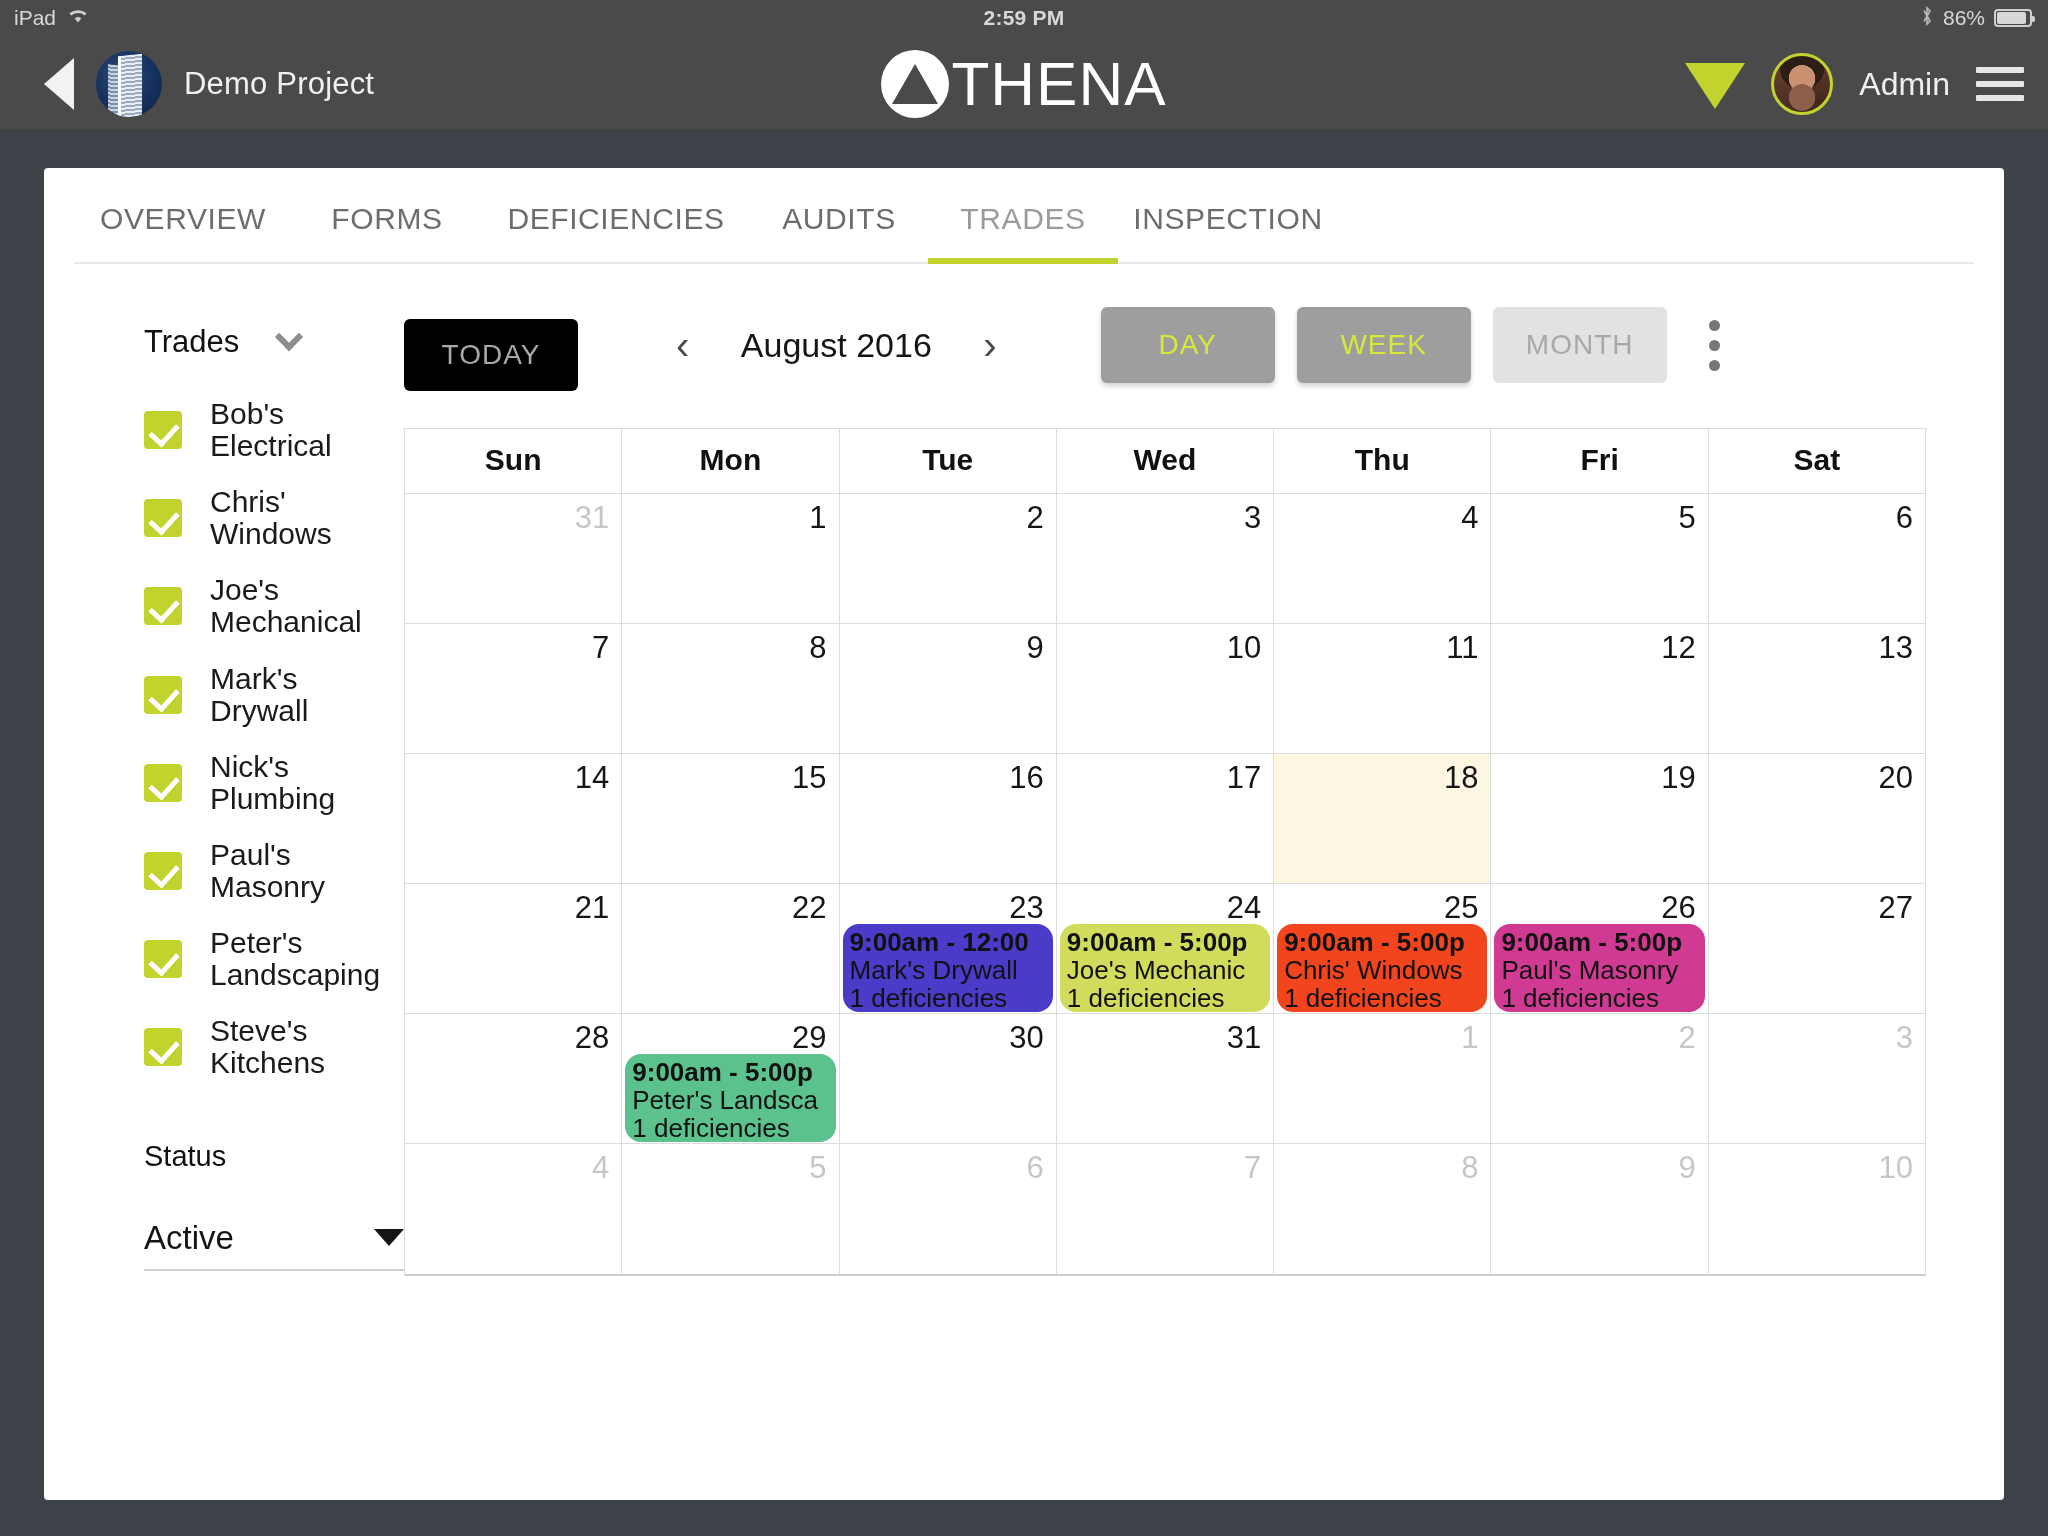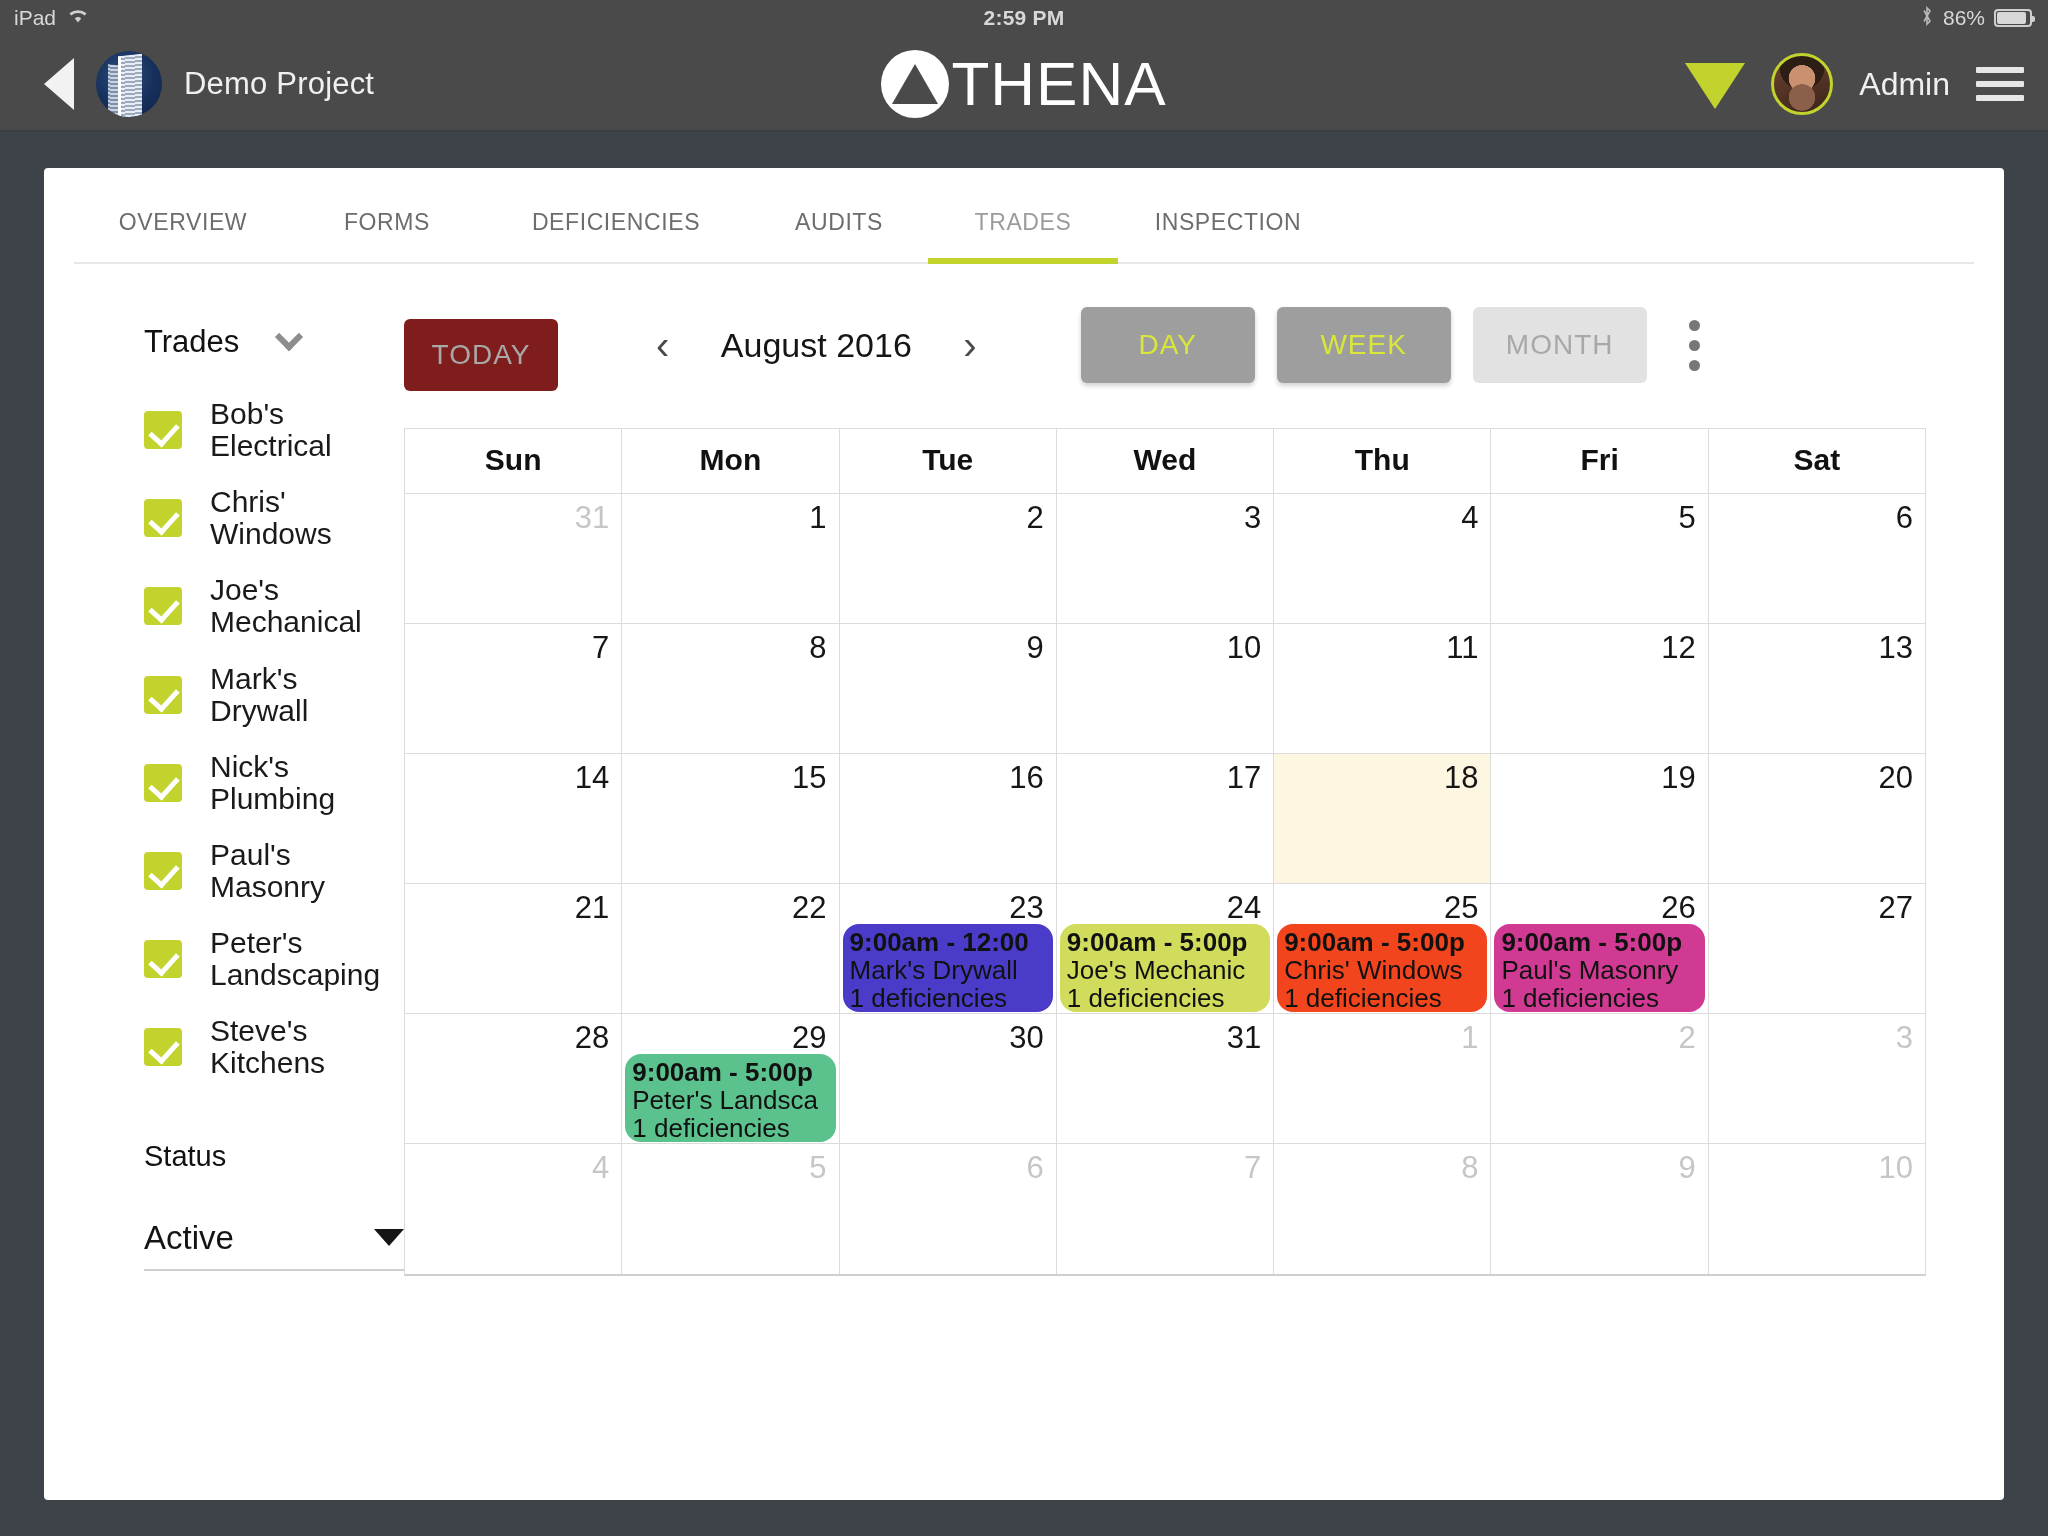"OVERVIEW" .tab { font-size: 23px -> 30px }
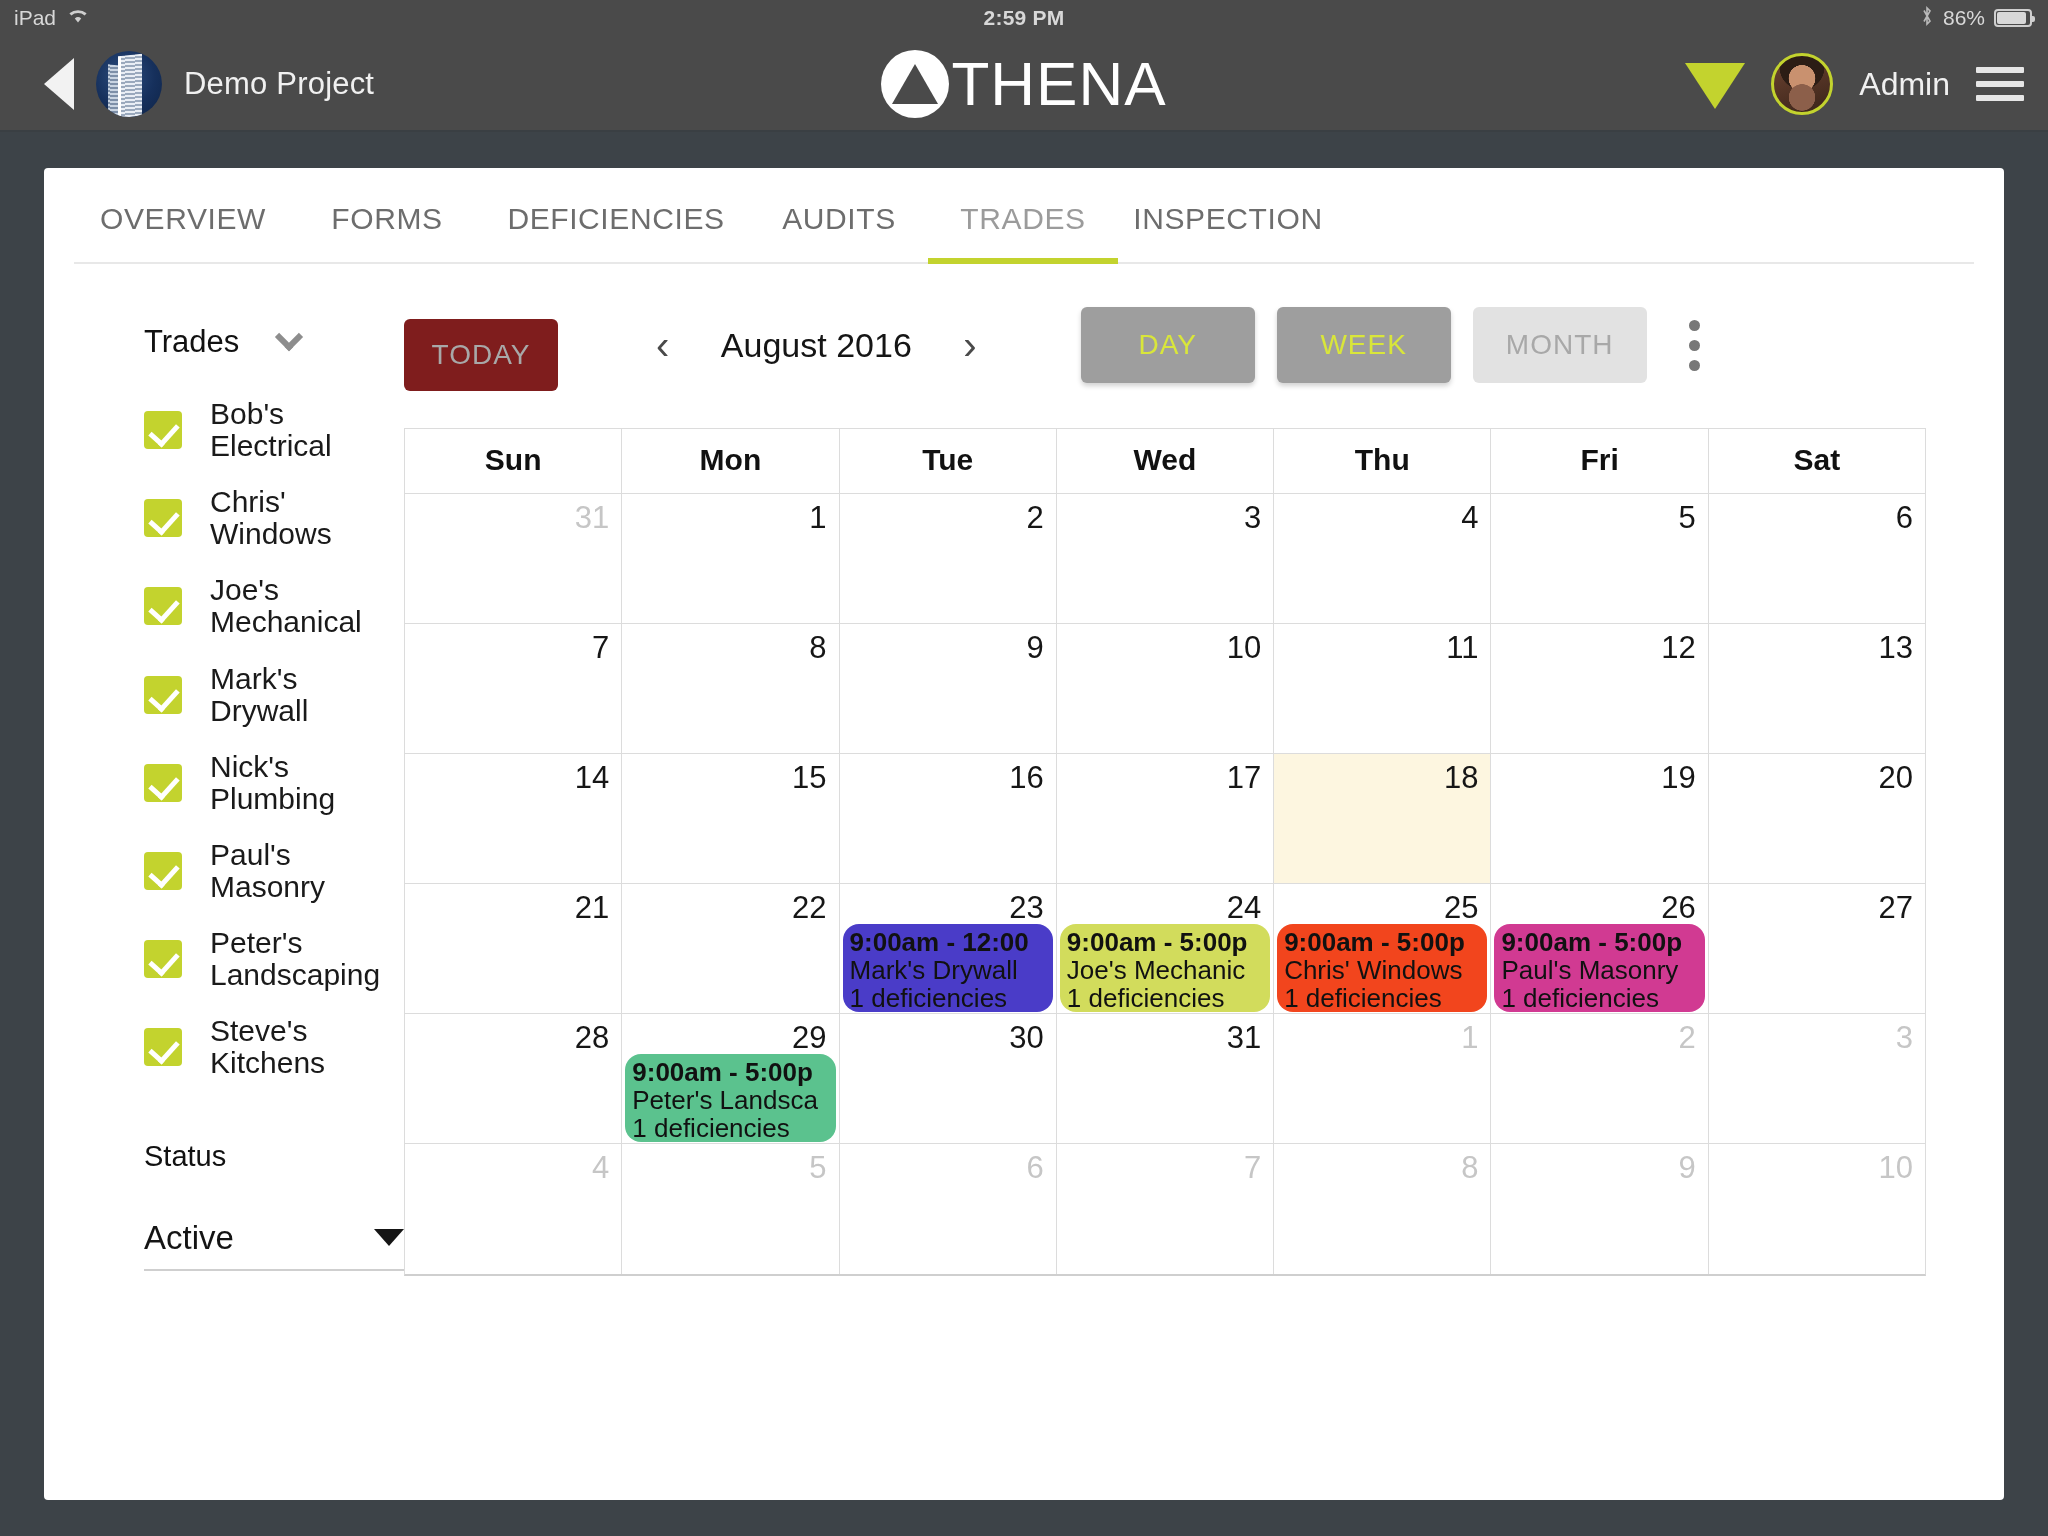"TODAY" .btn-today { background: #7f1d1d -> #000000; width: 154px -> 174px }
